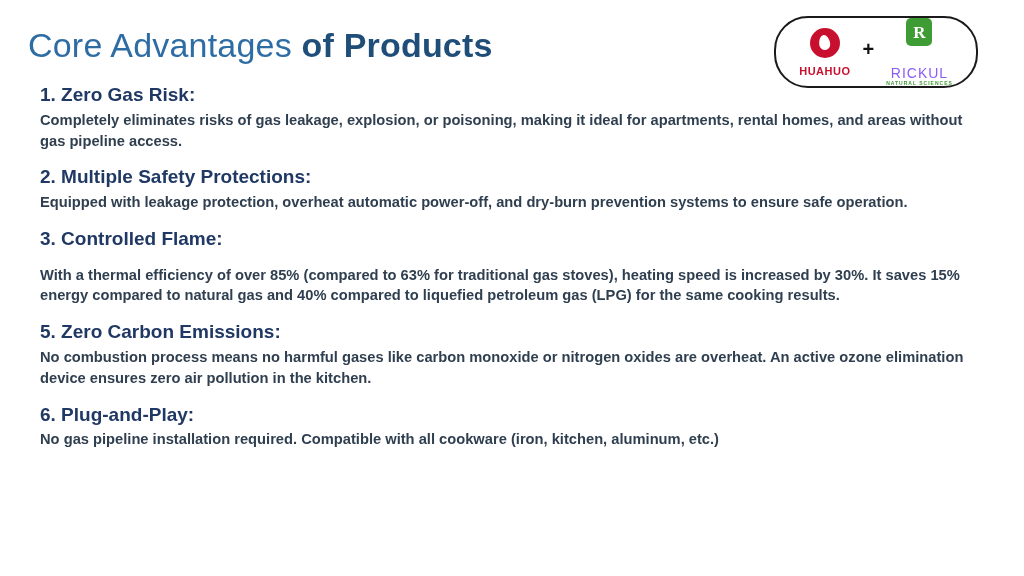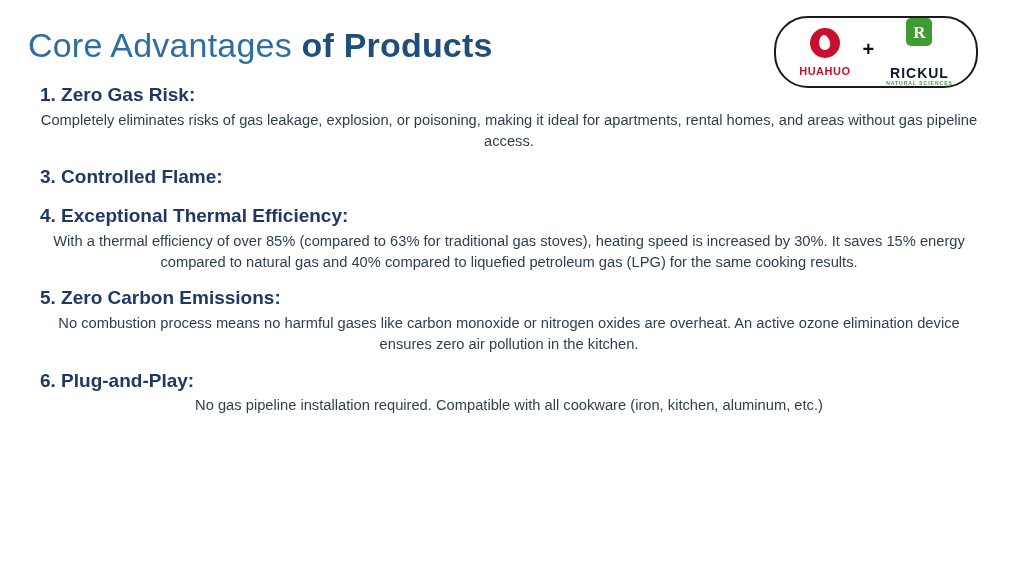"RICKUL" .logo-text-rickul { color: #0f172a -> #8b5cf6; font-weight: 700 -> 400 }
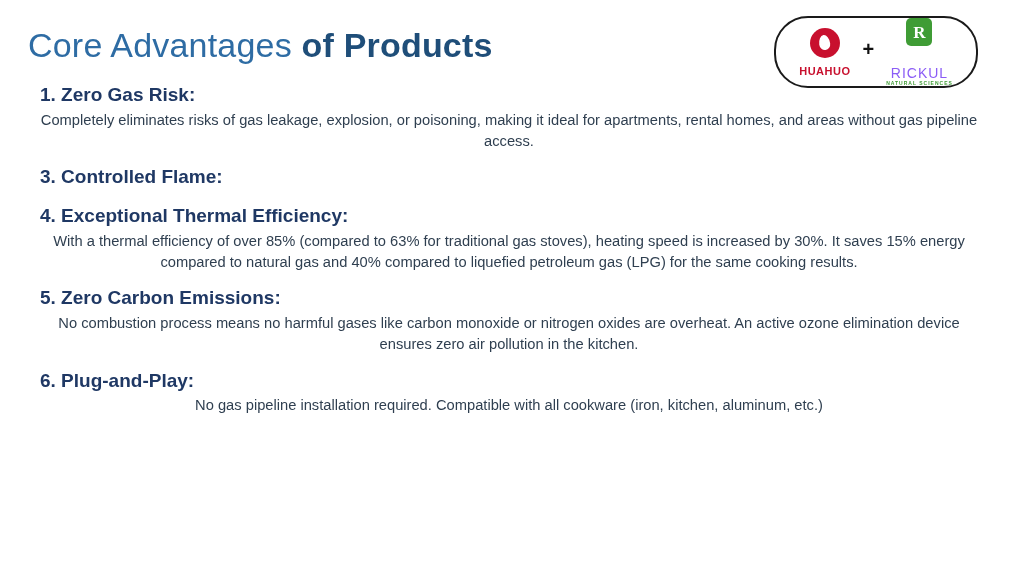"Completely eliminates risks of gas" .item-body { font-weight: 400 -> 700; text-align: center -> none }
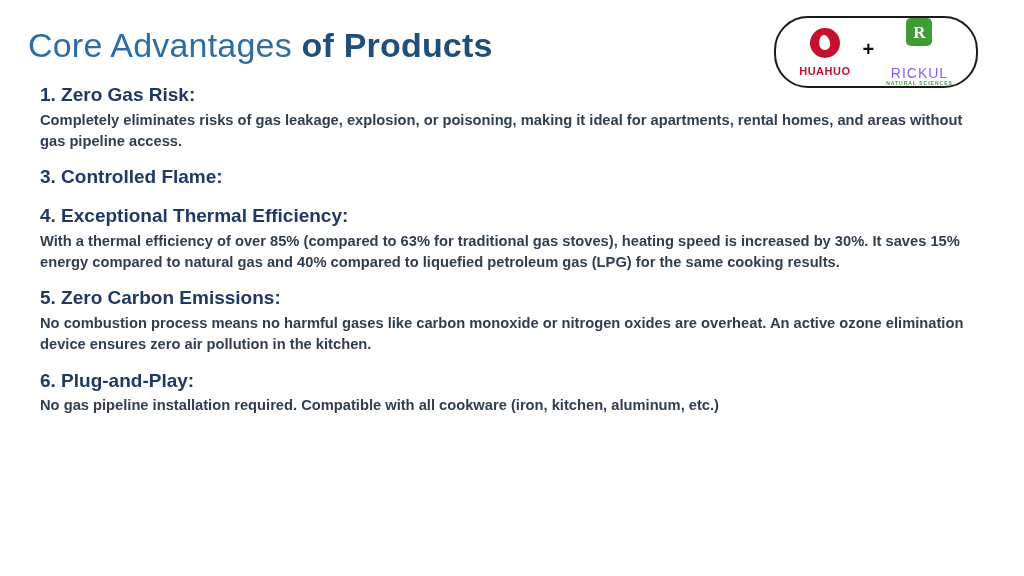"2. Multiple Safety Protections:" div.item { html: none -> <div> <div>2. Multiple Safety Protections:</div> <div>Equipped with leakage protection, overheat automatic power-off, and dry-burn prevention systems to ensure safe operation.</div> </div> }
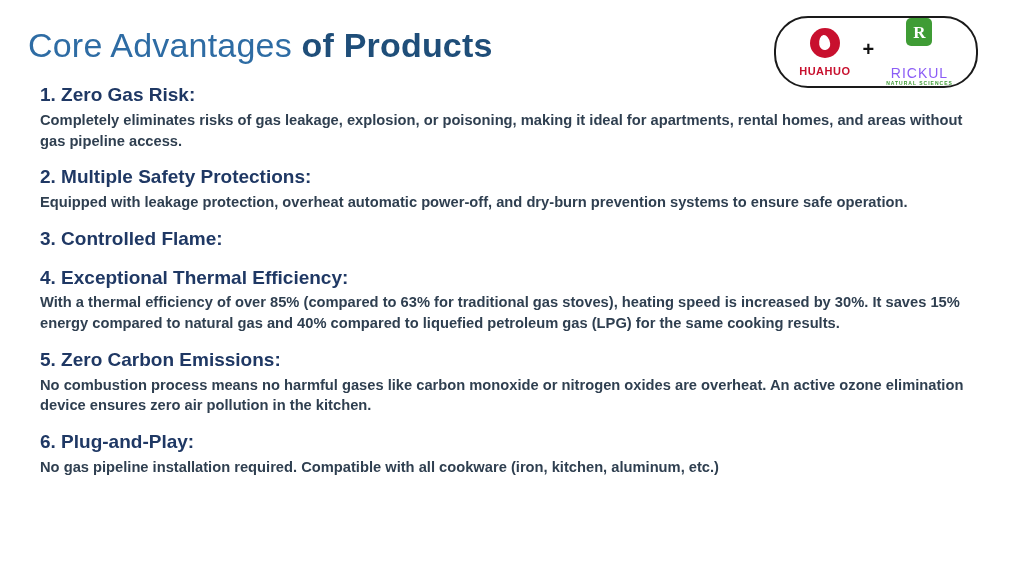"4. Exceptional Thermal Efficiency:" div.item-heading { html: <div>4. Exceptional Thermal Efficiency:</div> -> none }
